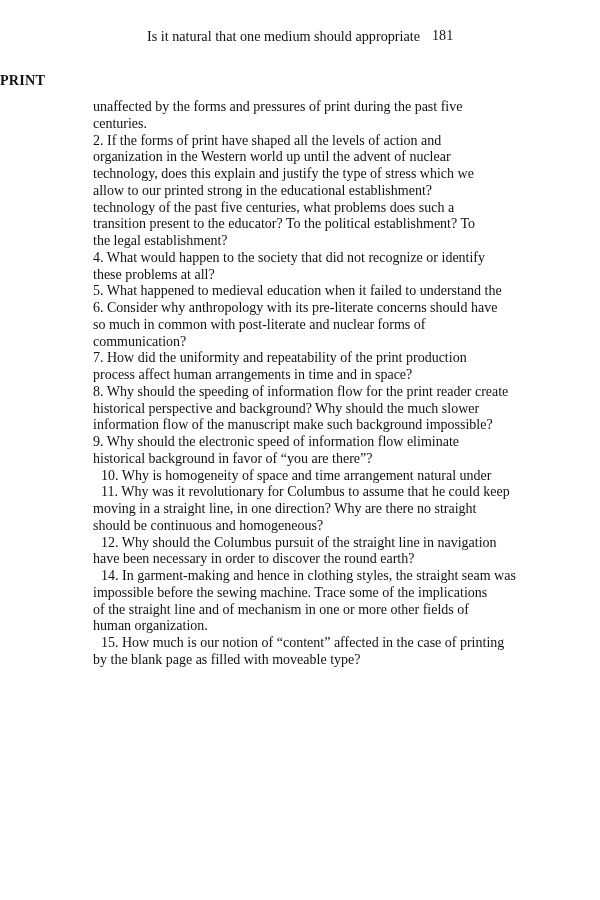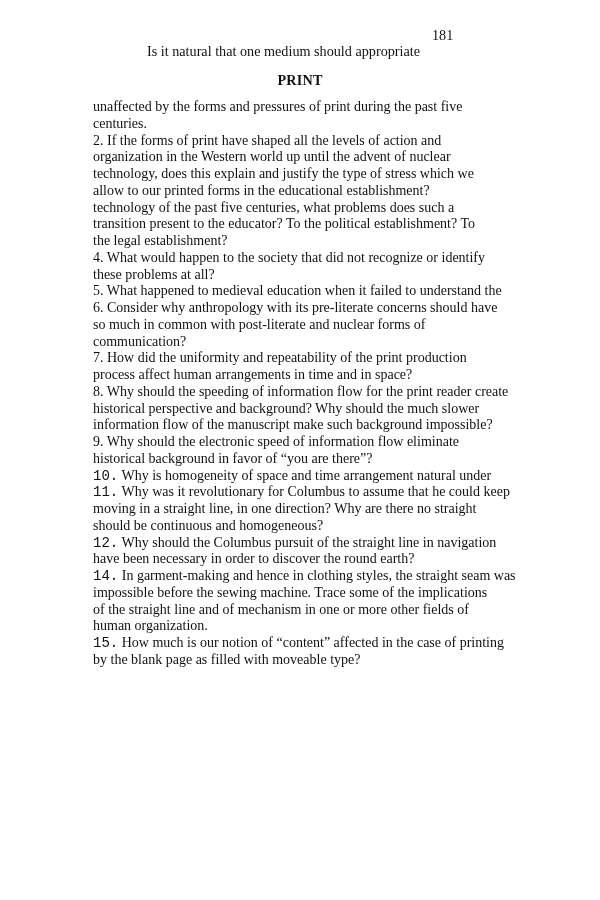"Is it natural that one" .running-head .title { top: 16px -> 1px }
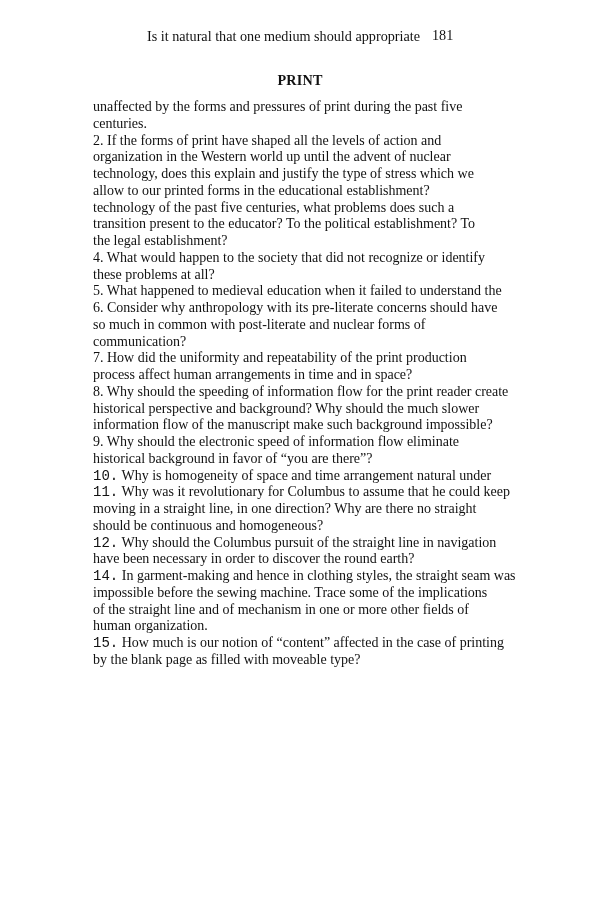"PRINT" .section-title { text-align: center -> none }
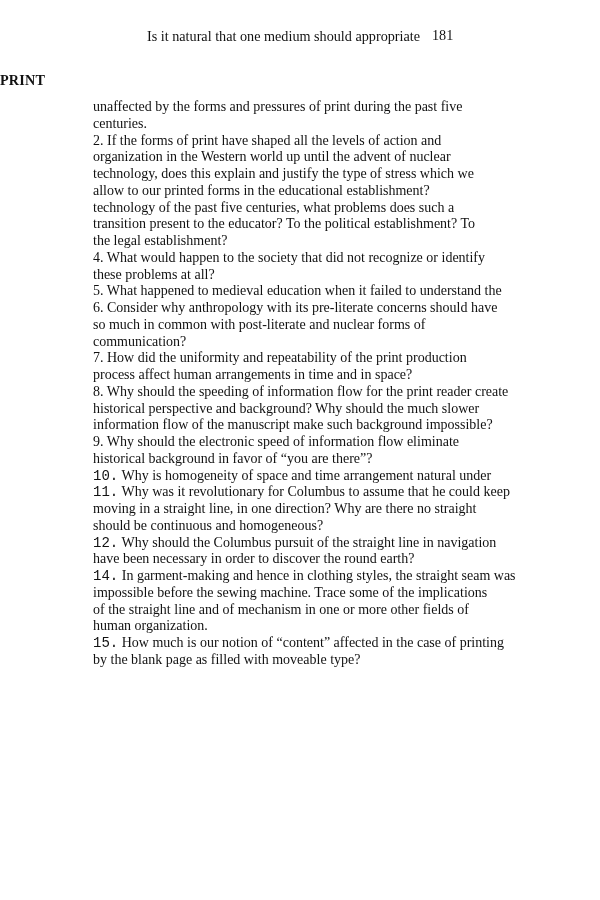"allow to our printed forms" span.line { text: forms -> strong }
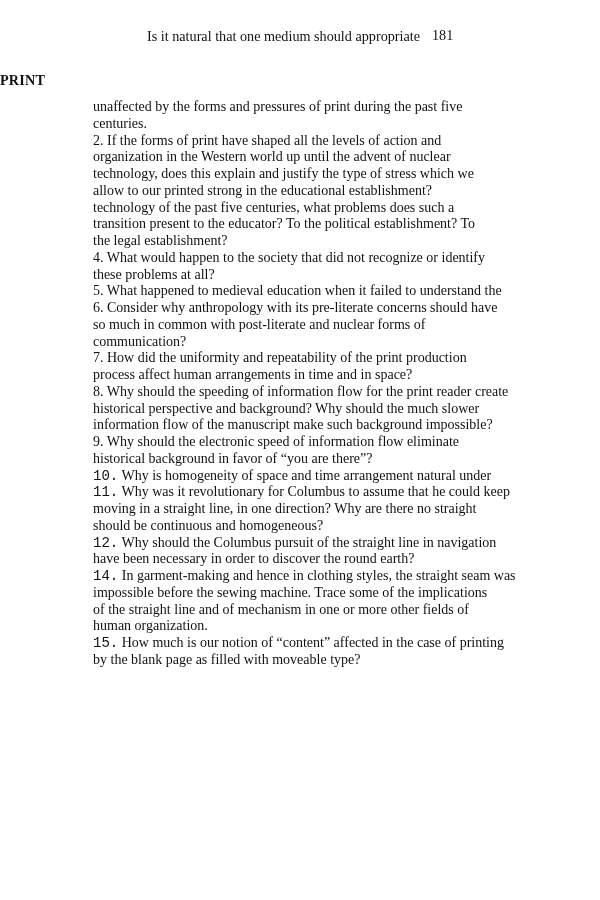"10." .questions li.two-digit .num { font-family: Liberation Mono, monospace -> none; margin-left: 0 -> 8px }
